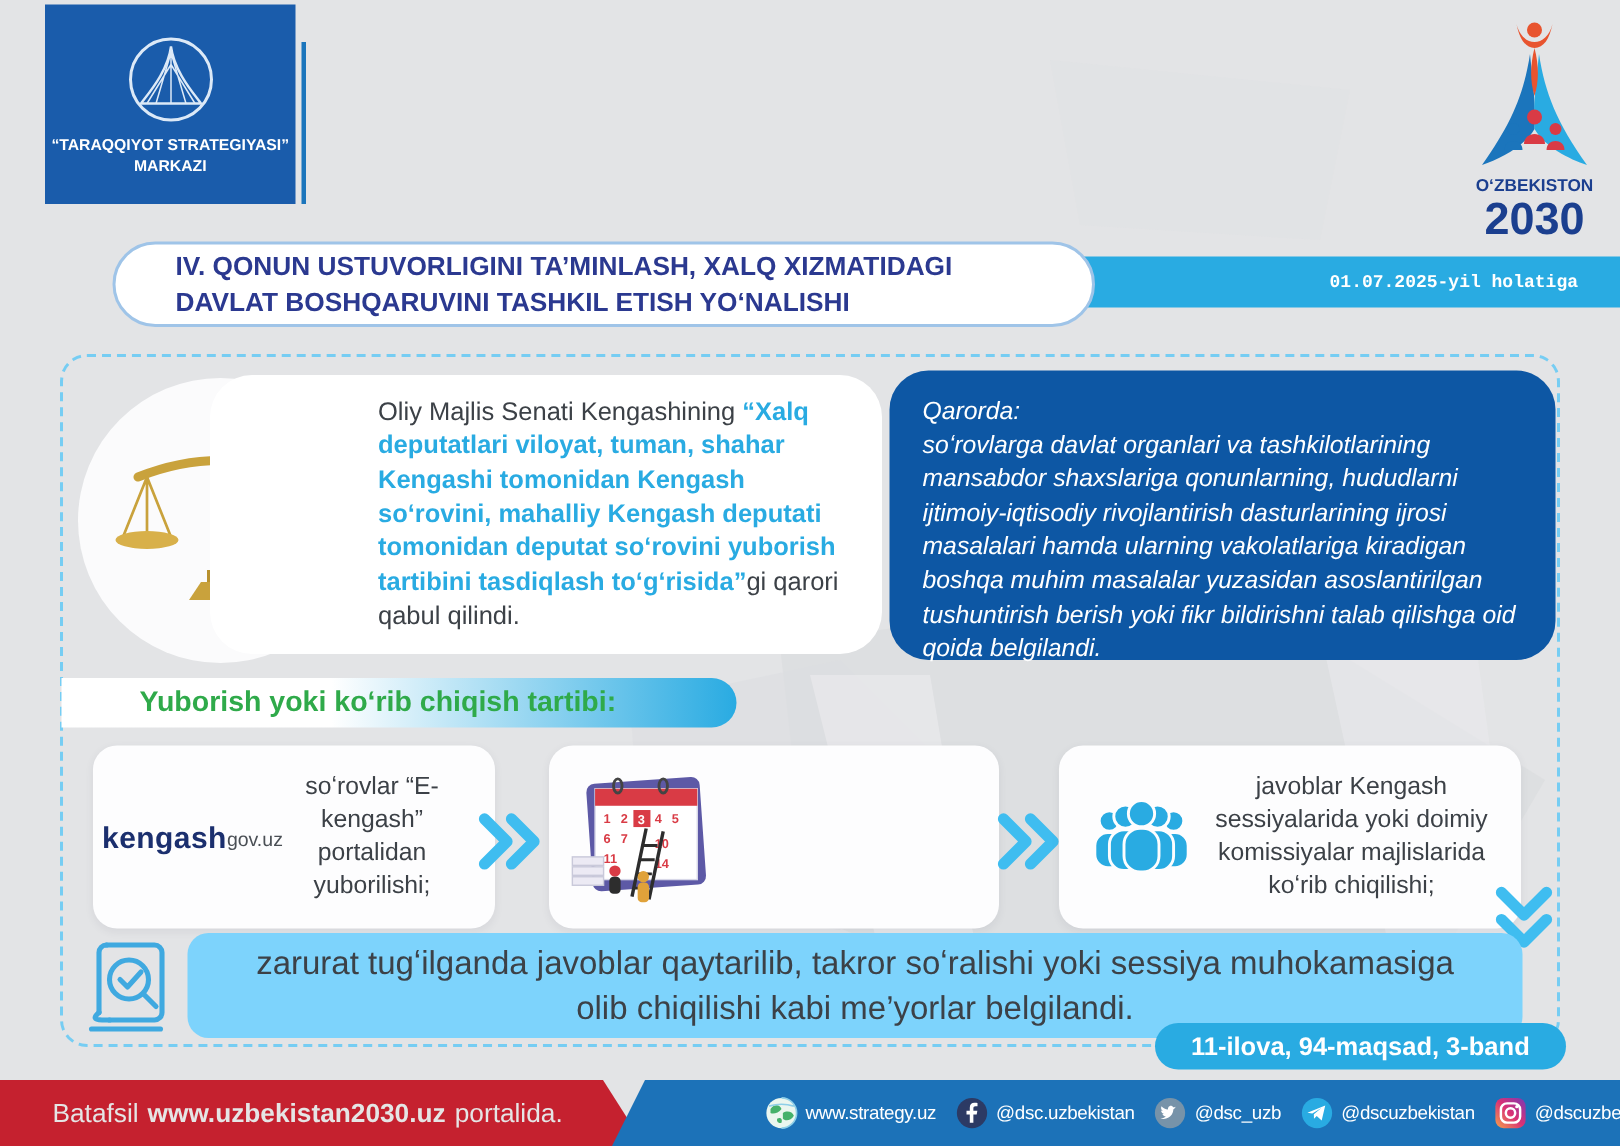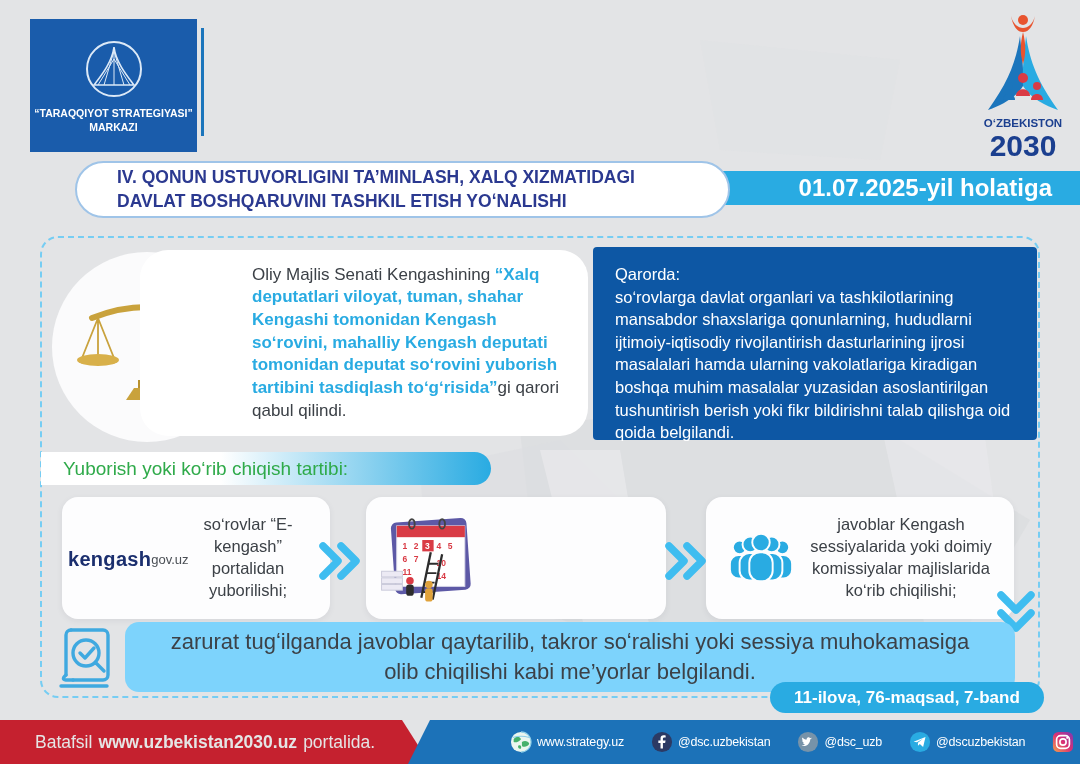"“TARAQQIYOT STRATEGIYASI”" .logo-box { margin-top: 16px -> none }
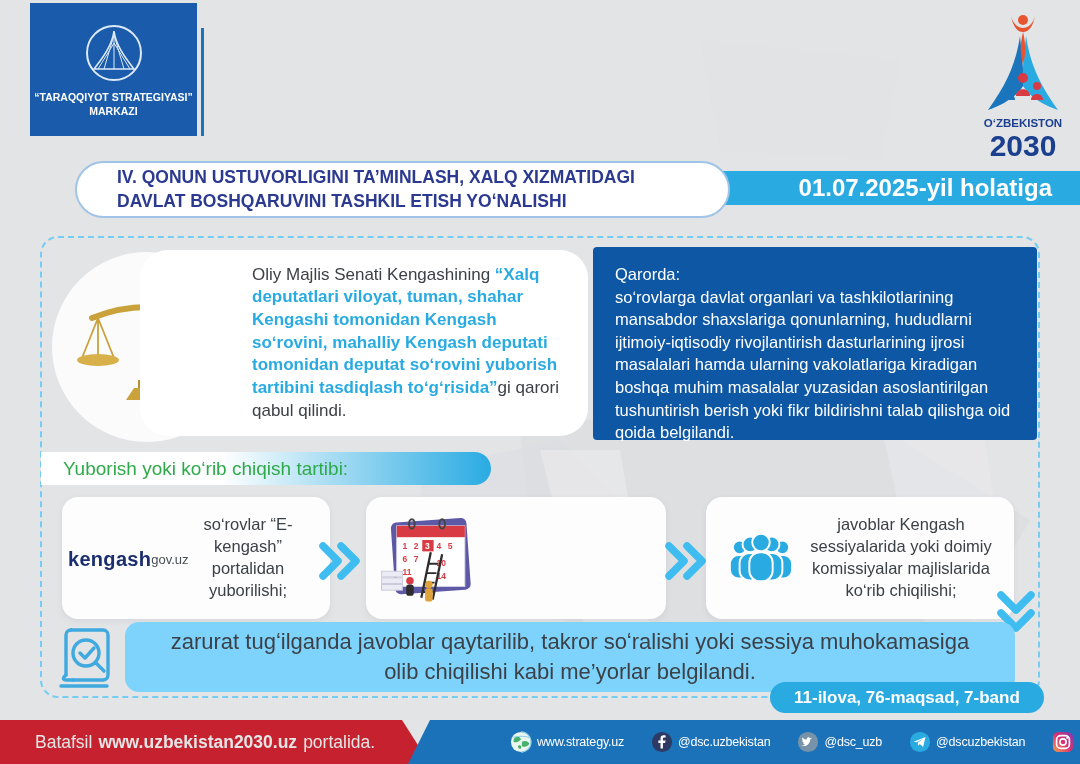"01.07.2025-yil holatiga" .date-label { font-family: none -> Liberation Mono, monospace; font-size: 24px -> 12px }
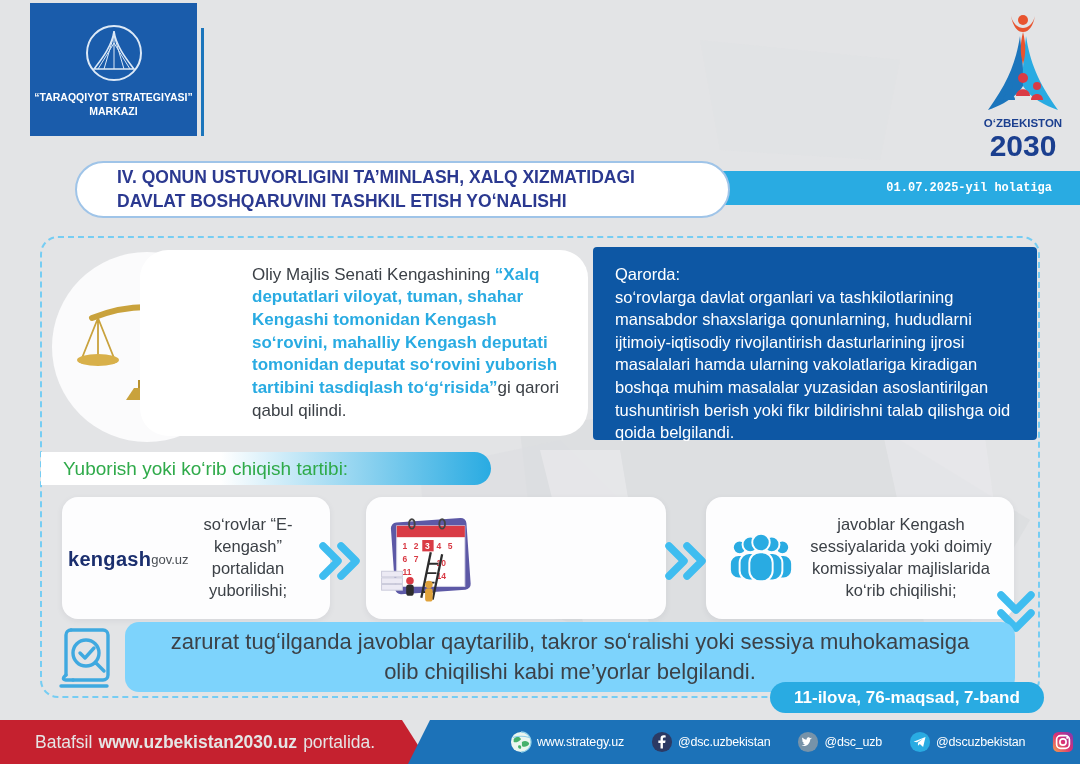"Qarorda:" .qarorda-card { border-radius: 4px -> 26px; font-style: none -> italic }
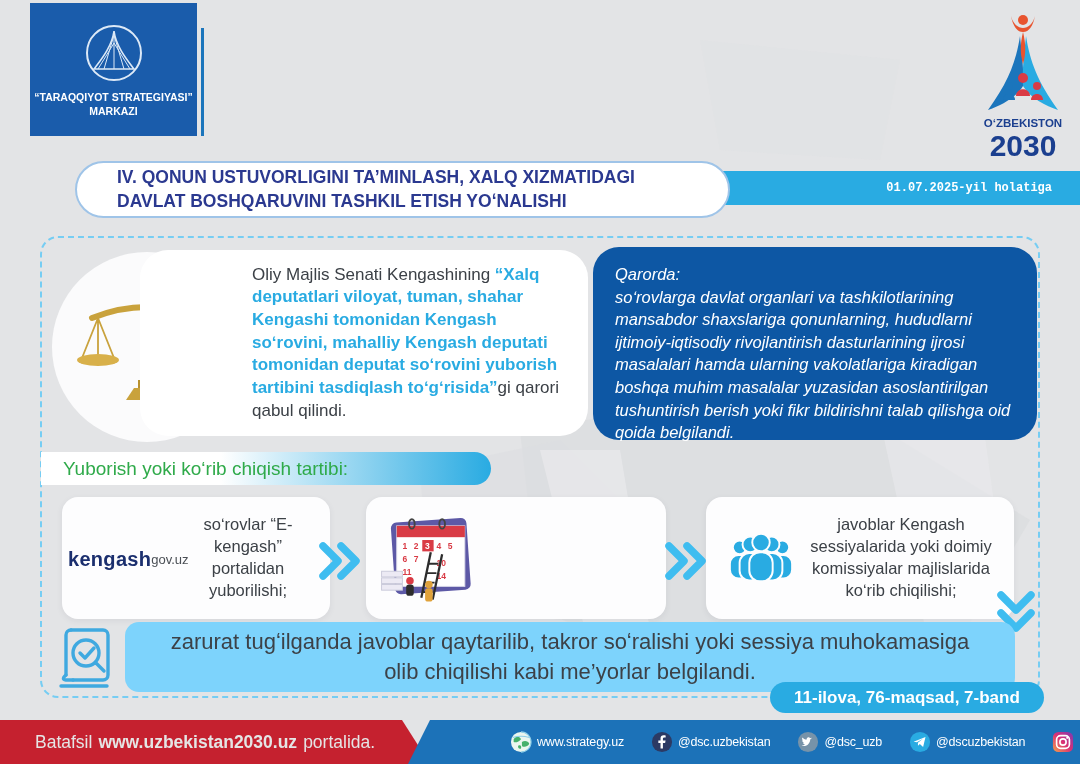"Yuborish yoki koʻrib chiqish tartibi:" .process-label { font-weight: 400 -> 700; padding-left: 22px -> 52px }
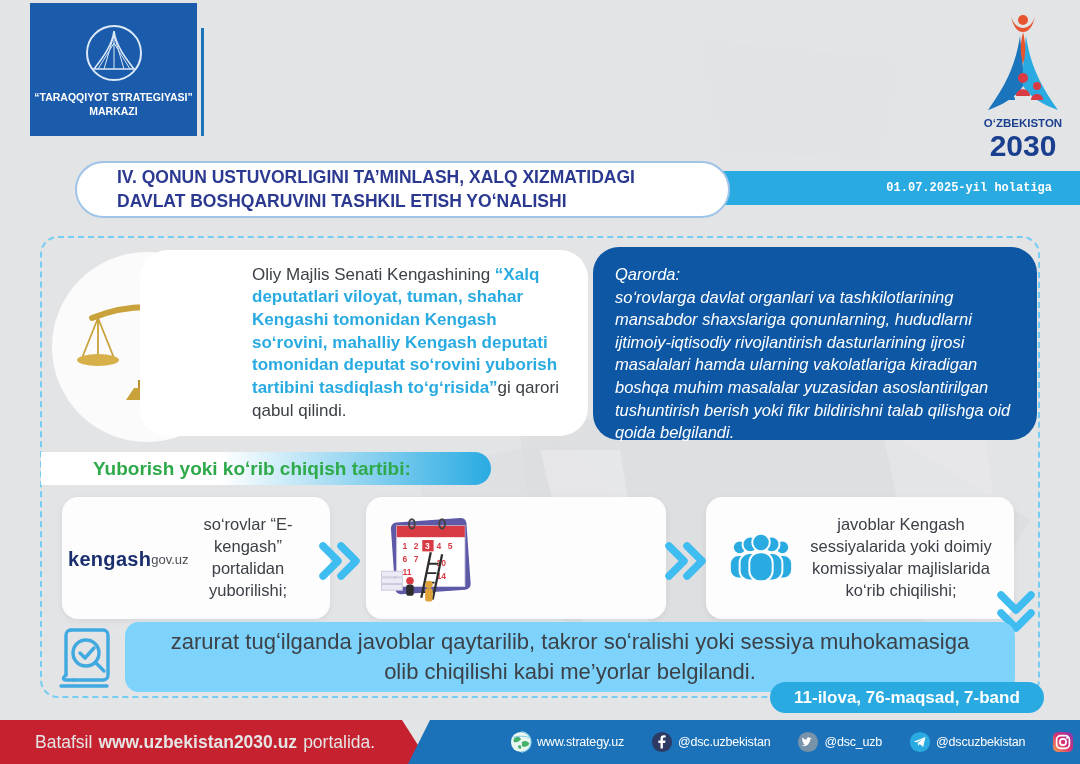"11-ilova, 76-maqsad, 7-band" div.abs { text: 76-maqsad, 7-band -> 94-maqsad, 3-band }
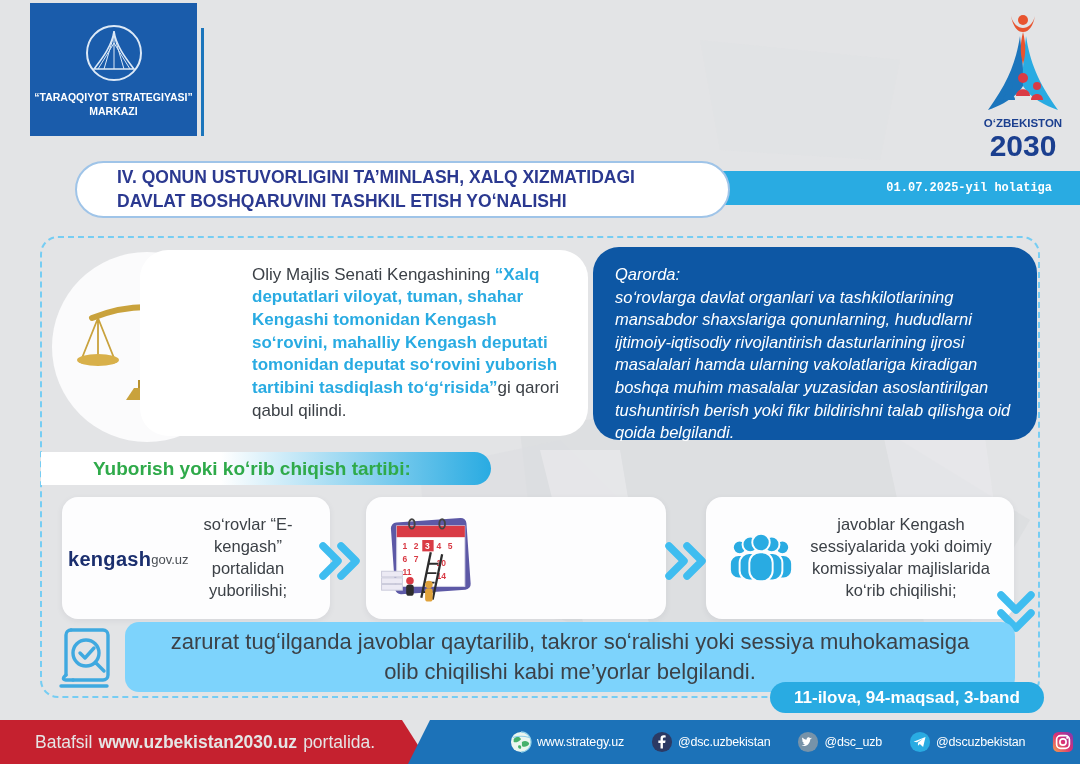"www.strategy.uz" .footer-blue { gap: 27px -> 13px }
